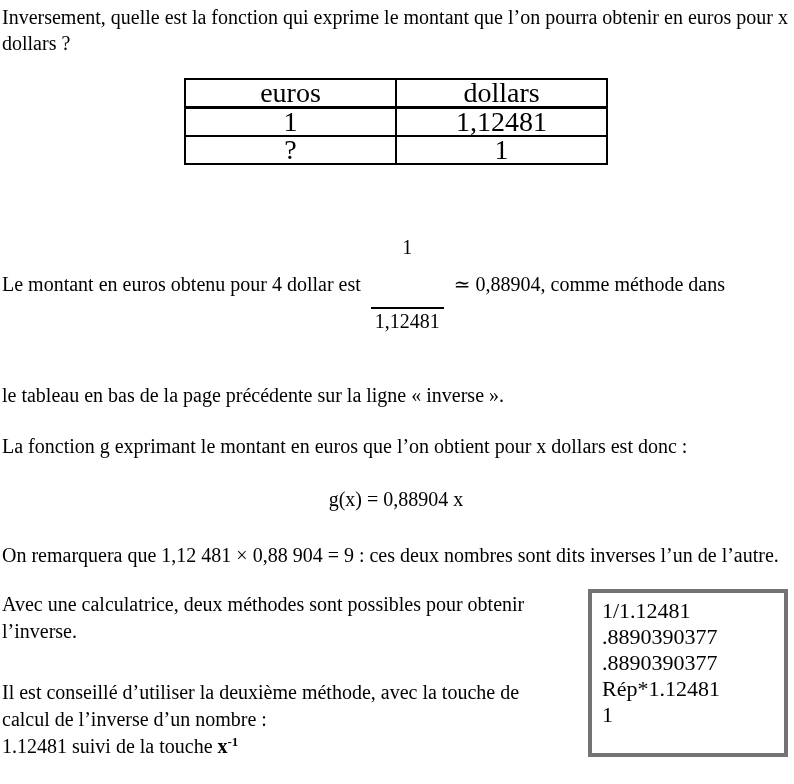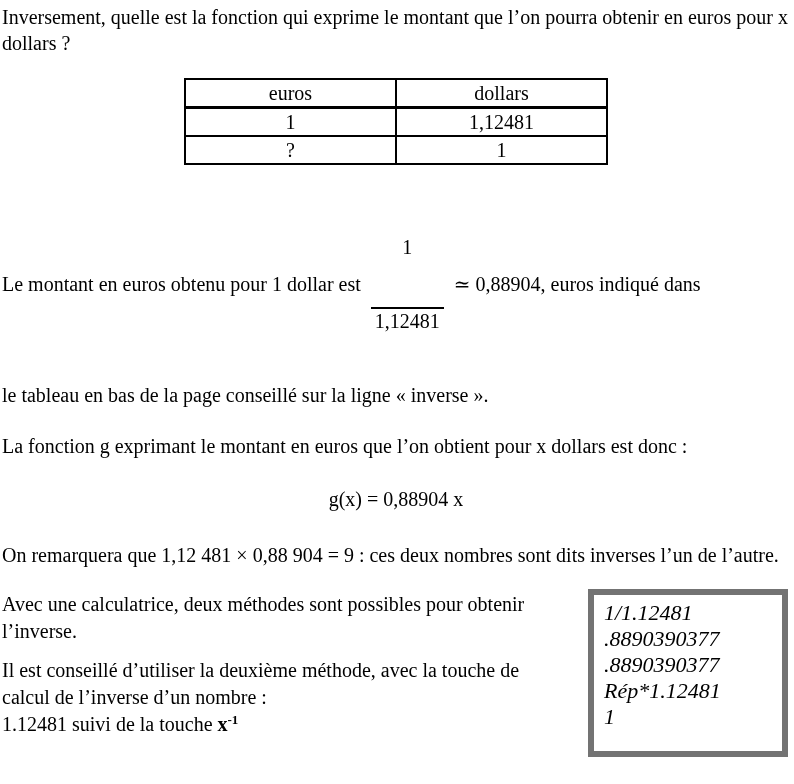"euros" table.conv th, table.conv td { font-size: 20px -> 28px }
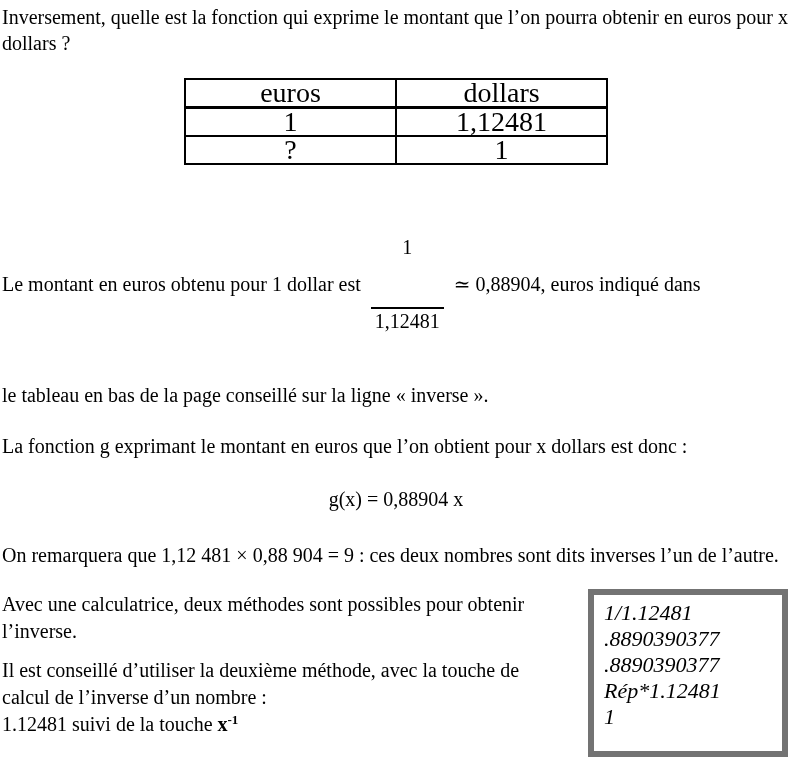"Le montant en euros obtenu" span { text: 1 -> 4 }
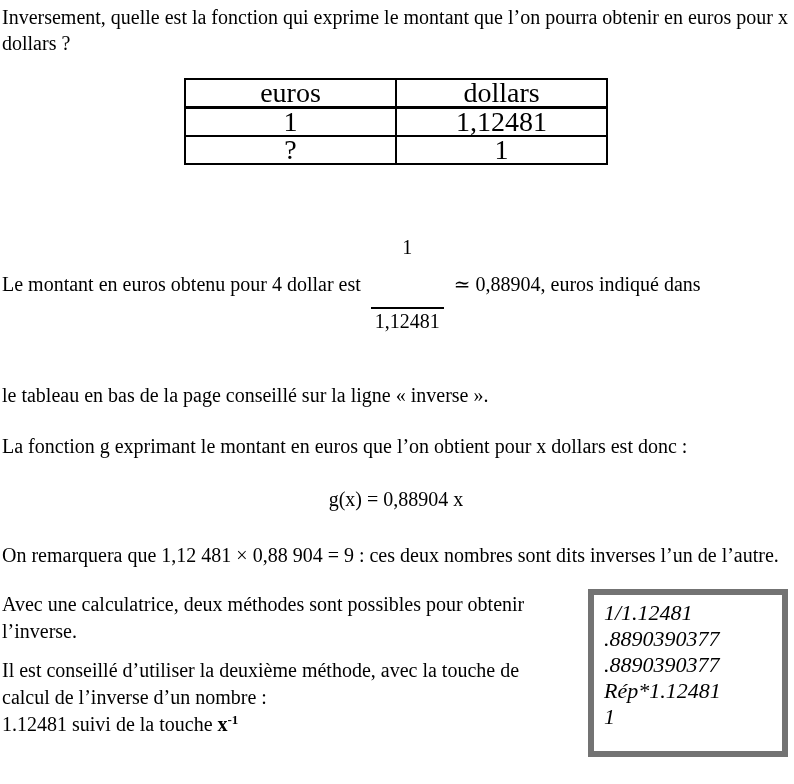"≃ 0,88904, euros indiqué dans" span { text: euros indiqué -> comme méthode }
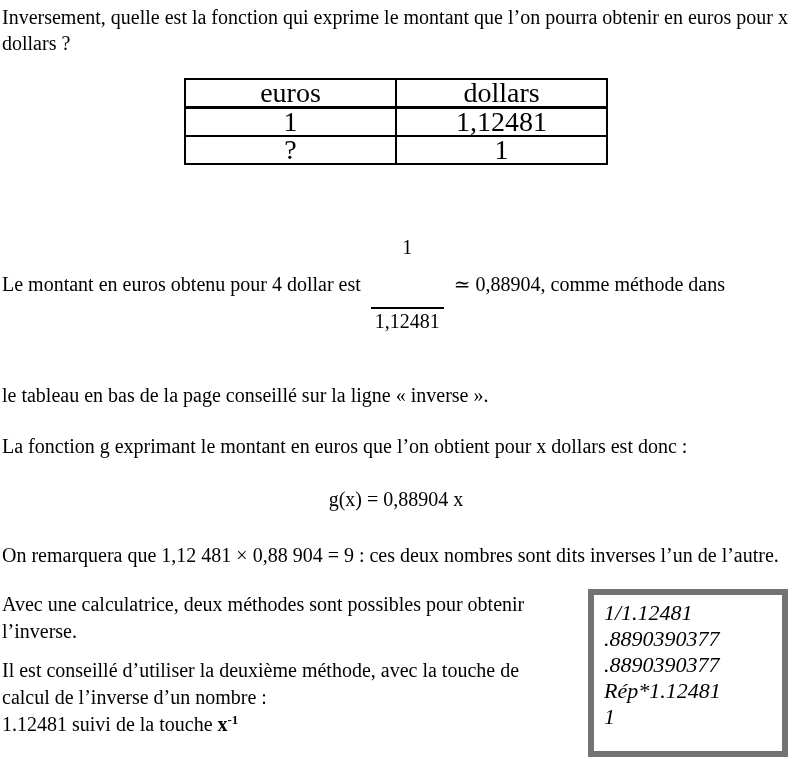"le tableau en bas de" p.amount-line2 { text: conseillé -> précédente }
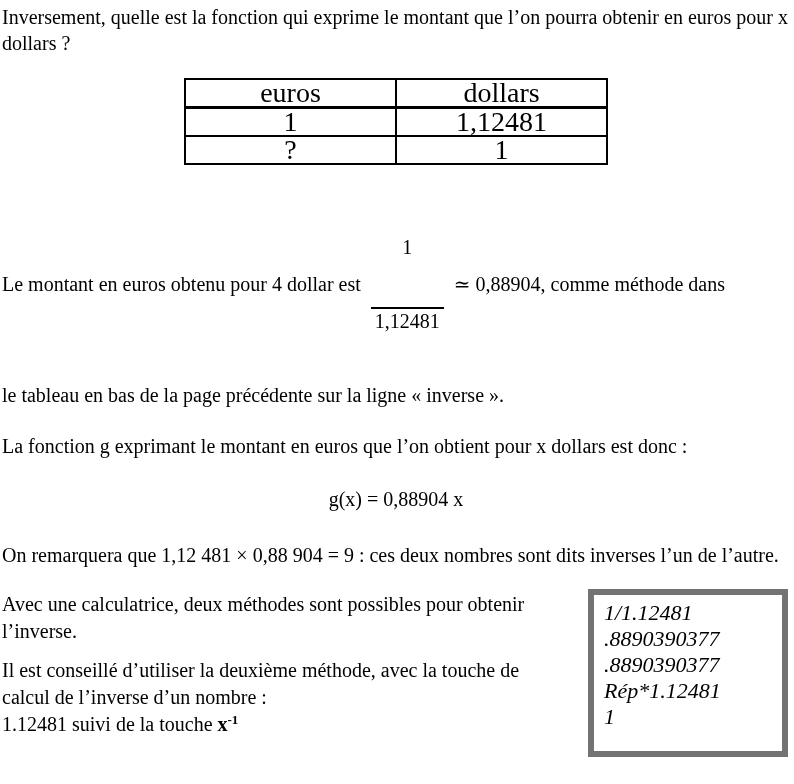"1/1.12481" .calcbox { border: 6px solid #737373 -> 4px solid #737373; font-style: italic -> none }
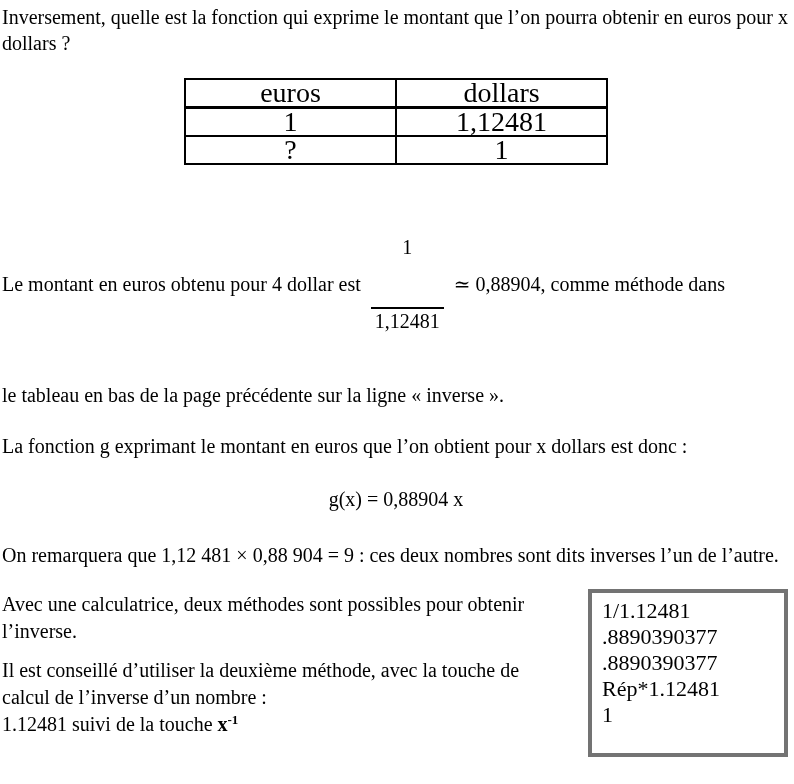"Il est conseillé d’utiliser la" .method-advice { margin-top: 12px -> 34px }
